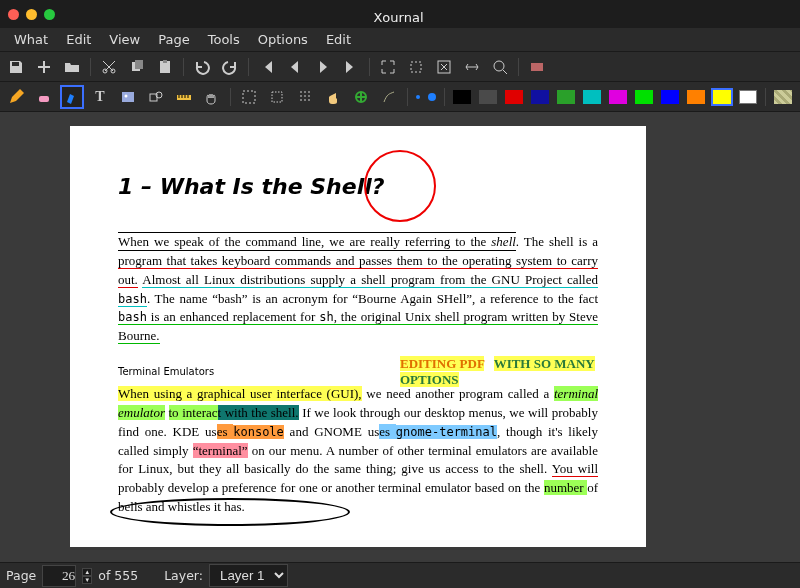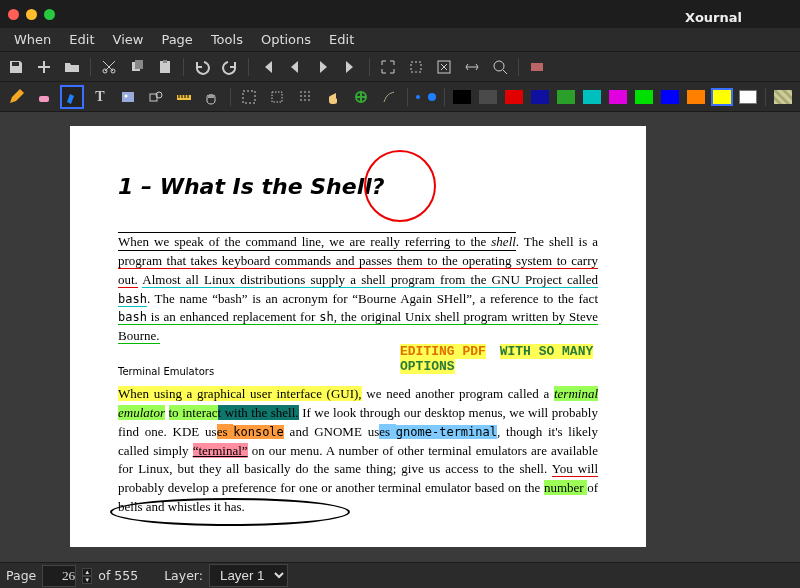"Xournal" .tb-title { font-weight: 700 -> 400; text-align: right -> center }
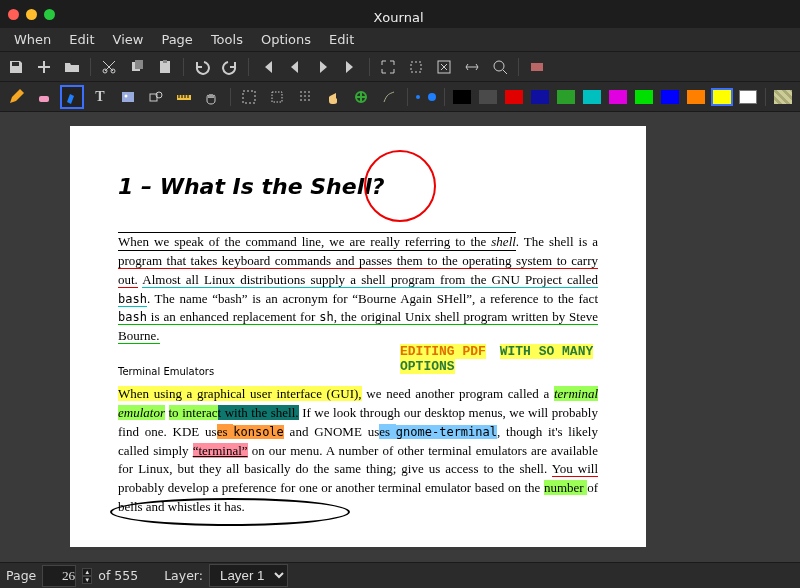"When" span { text: When -> What }
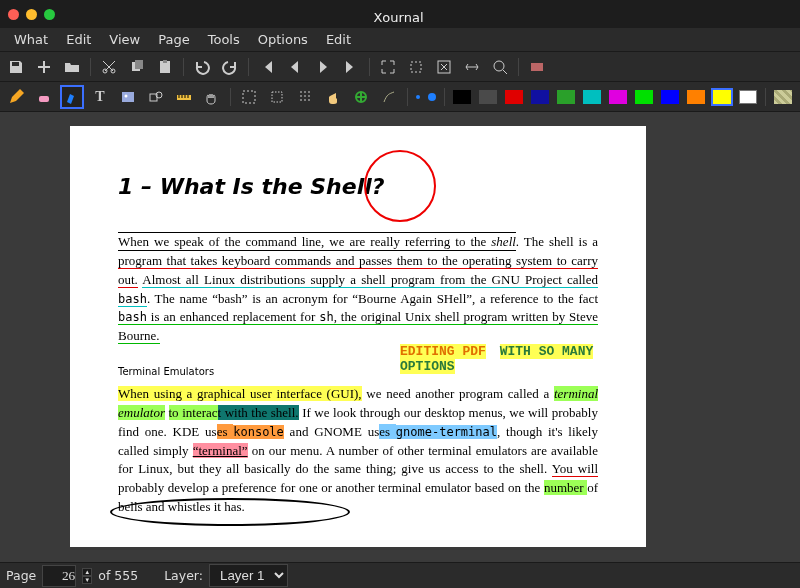"EDITING PDF WITH SO MANY" .editing-label { font-family: Liberation Mono, monospace -> Liberation Serif, serif; top: 218px -> 230px }
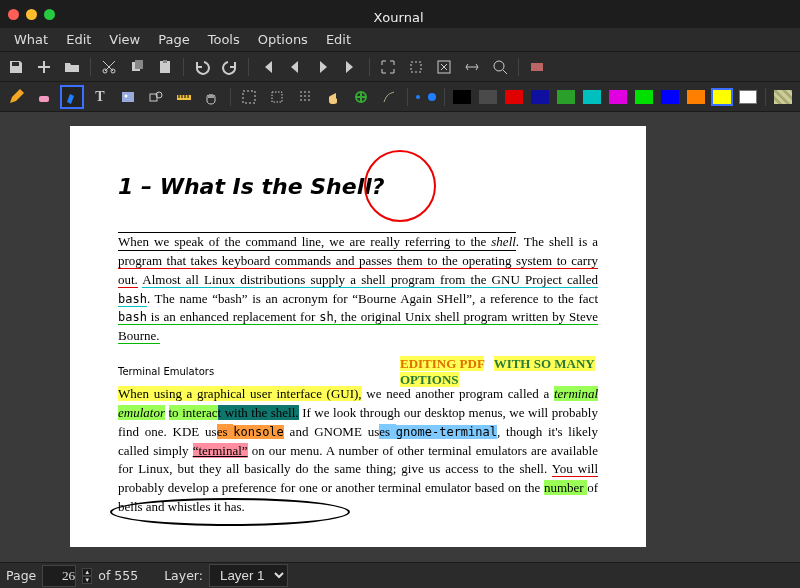"“terminal”" .hl-pink { text-decoration: underline -> none }
